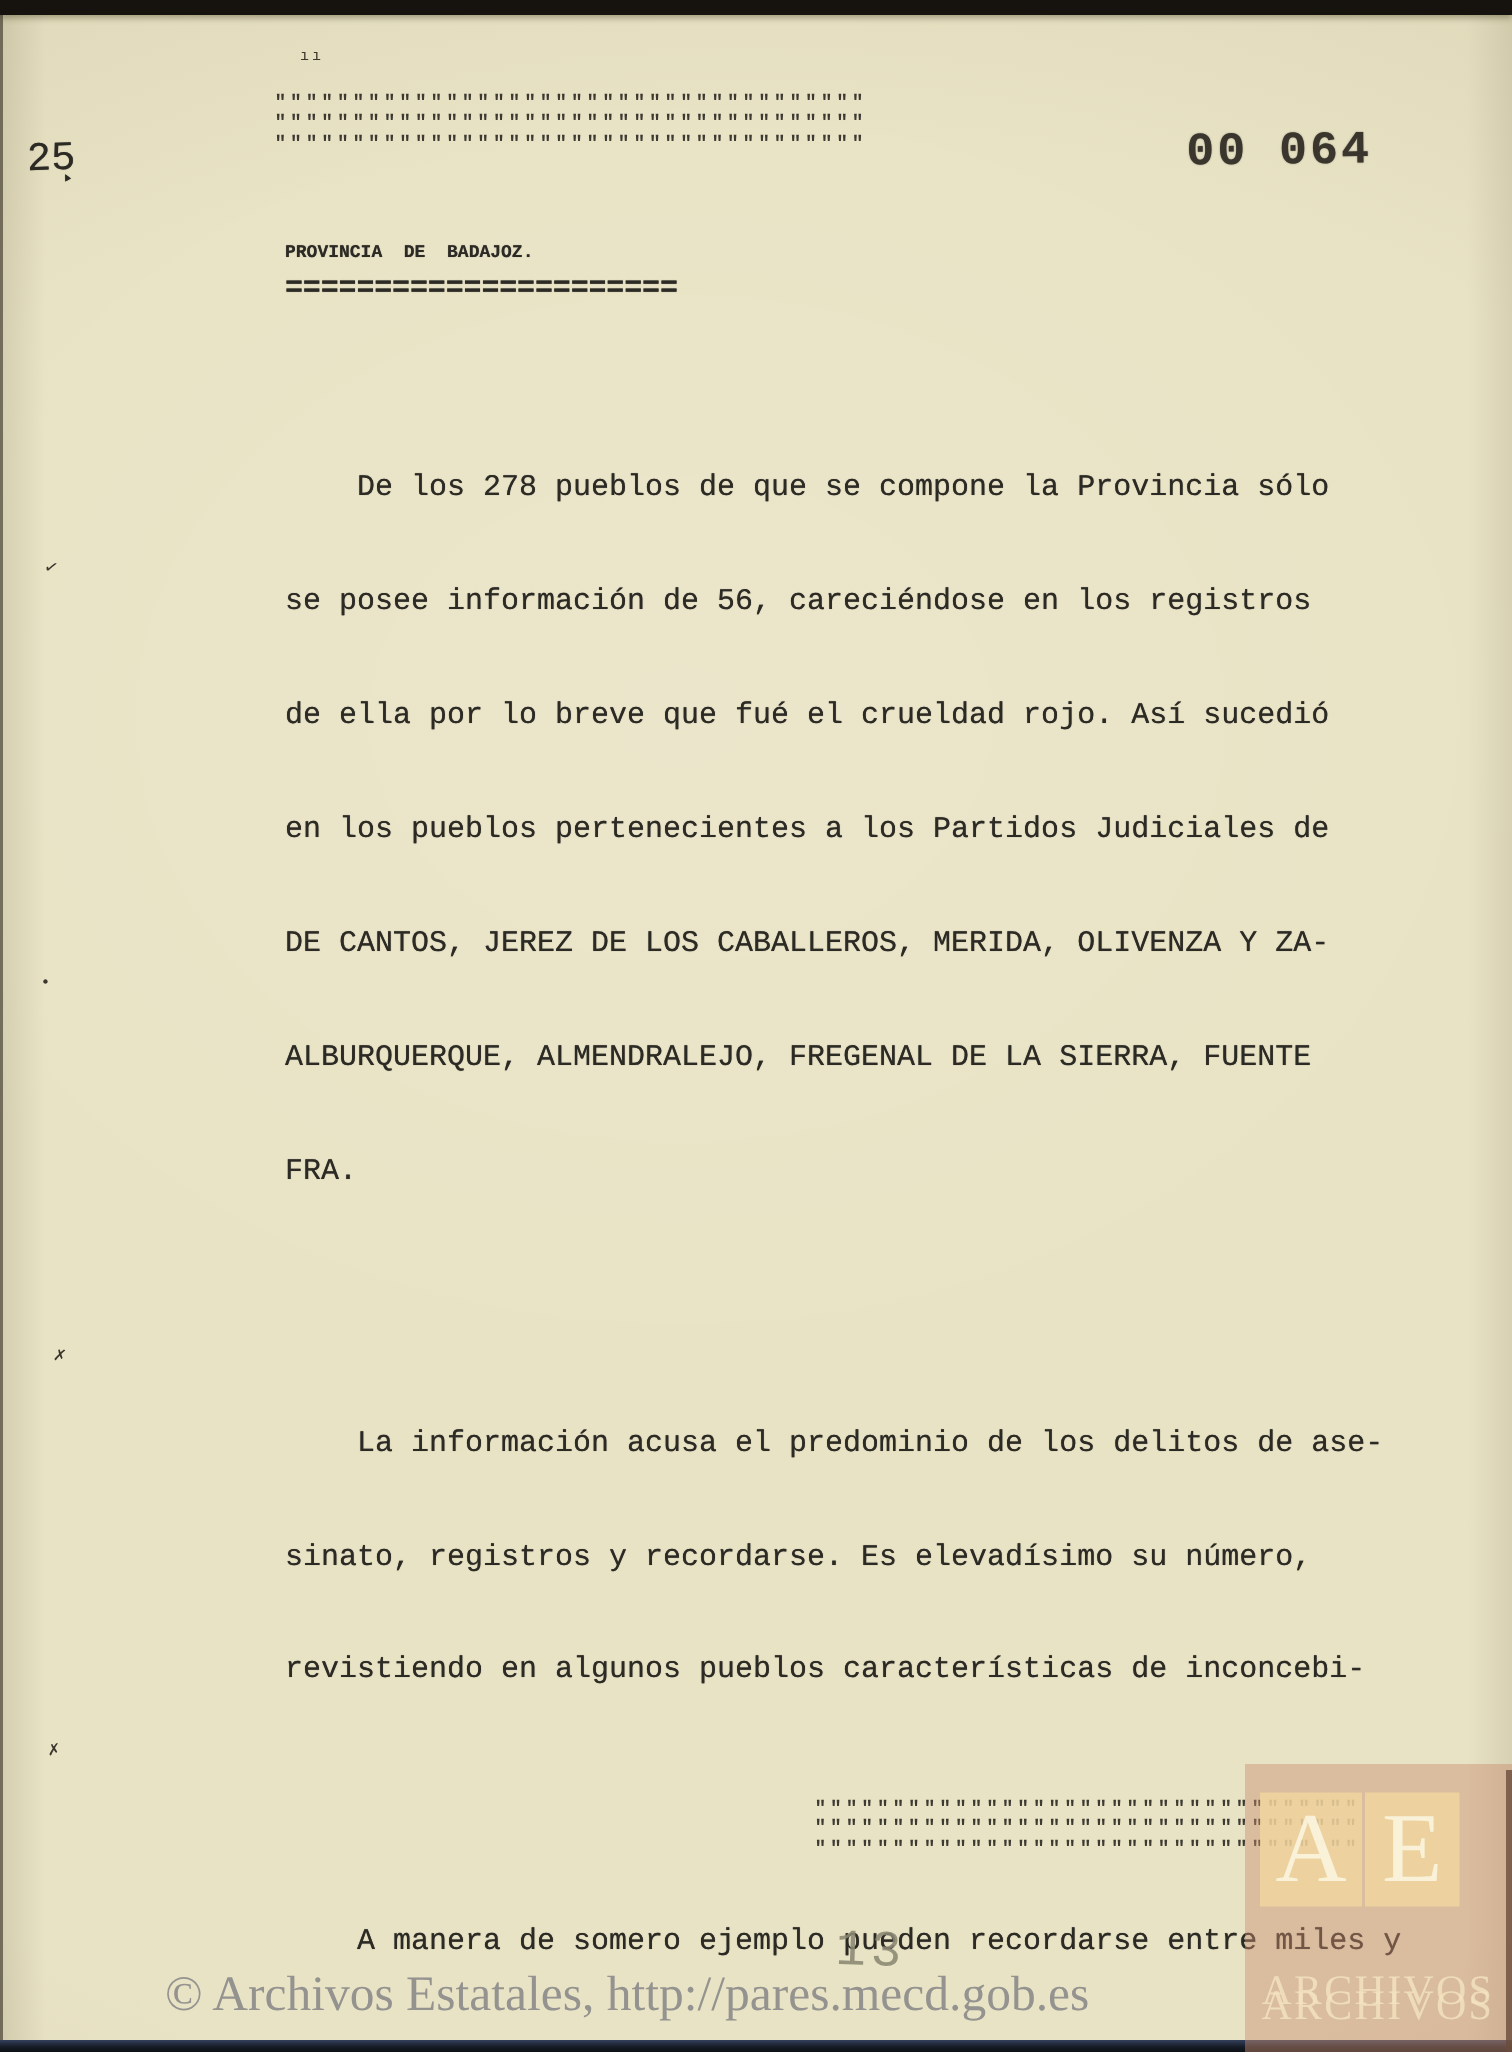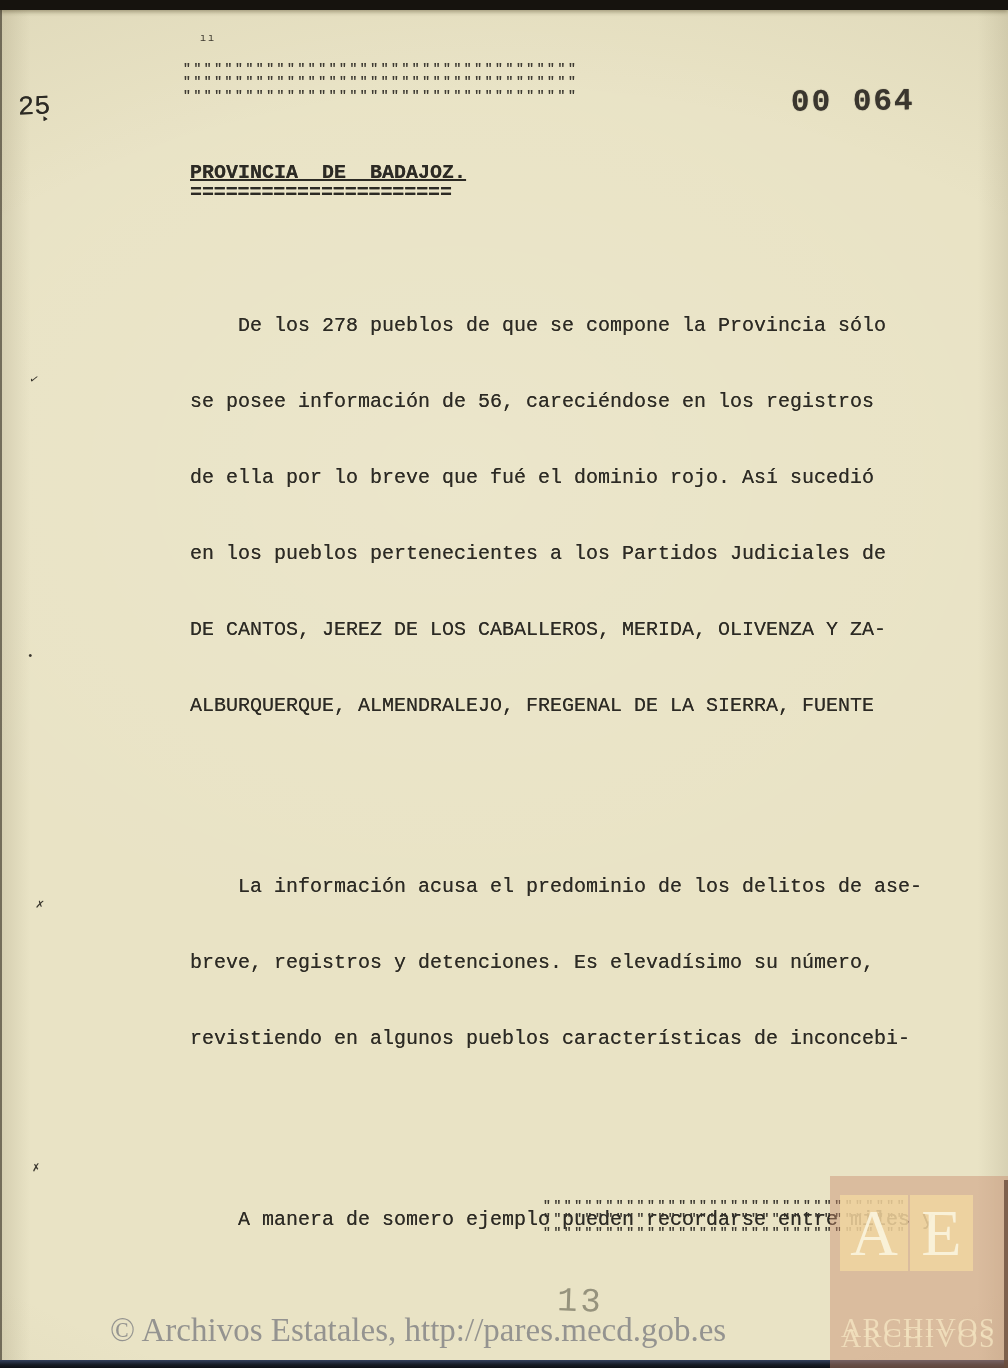"PROVINCIA DE BADAJOZ." #title { font-size: 20px -> 12px; text-decoration: underline -> none }
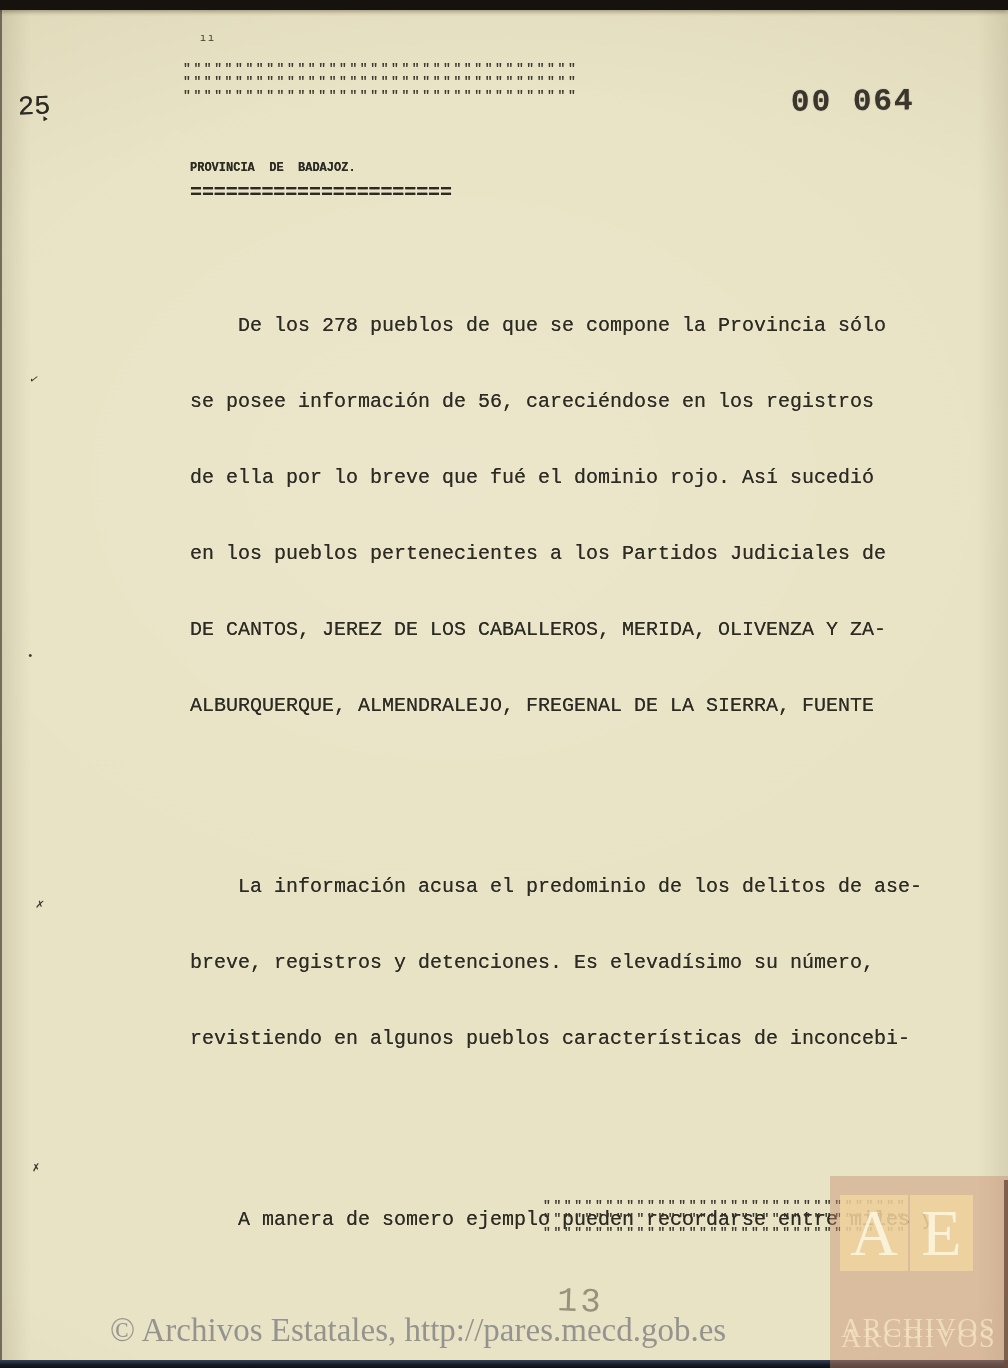"de ella por lo breve" div.line { text: dominio -> crueldad }
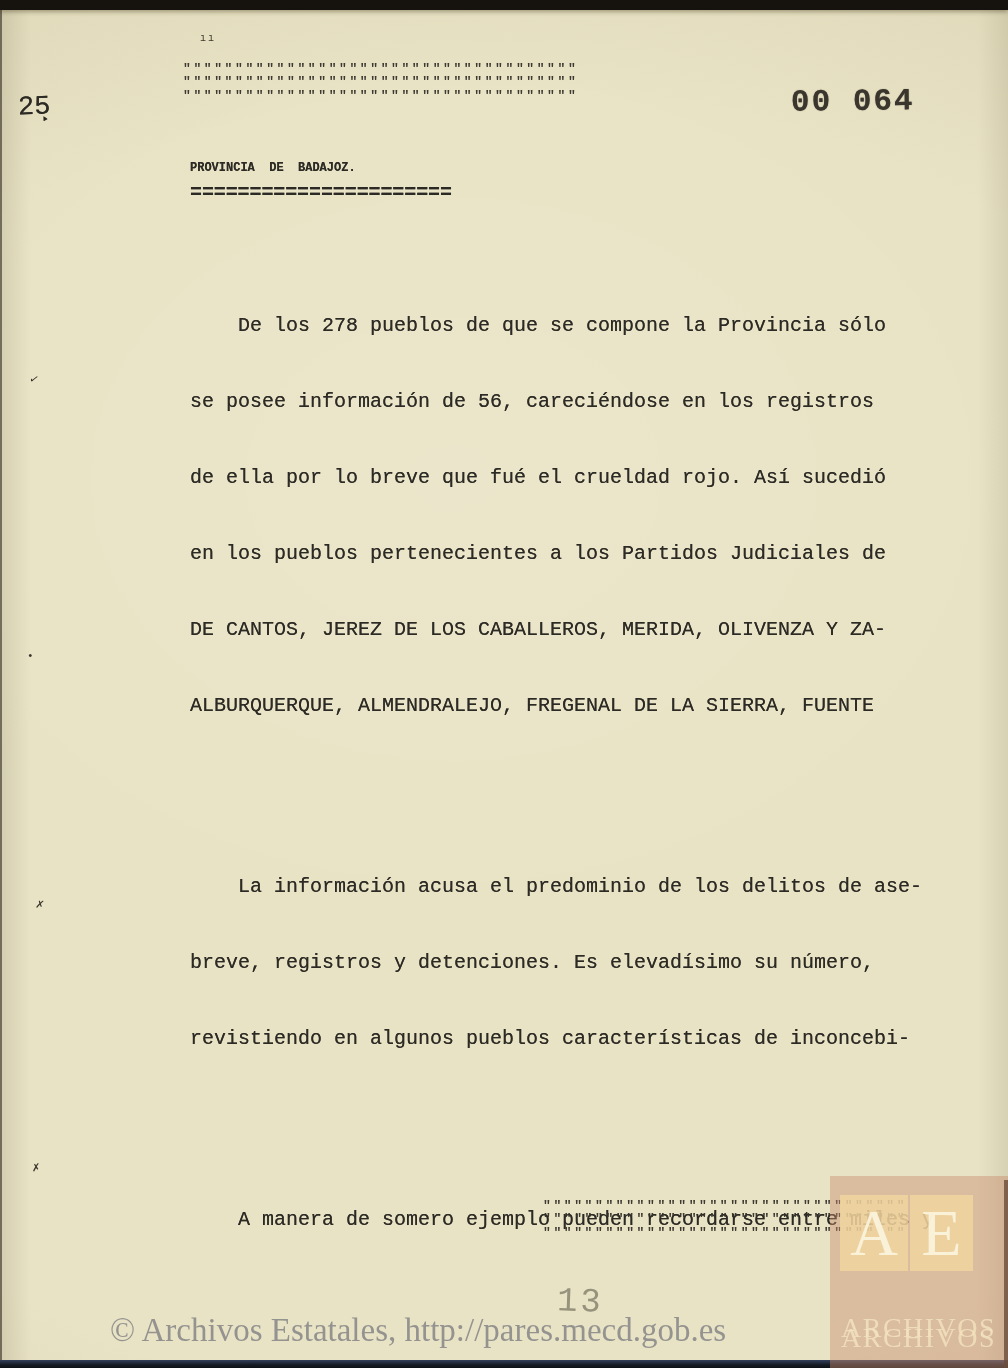"FRA." div.line { html: none -> <div>FRA.</div> }
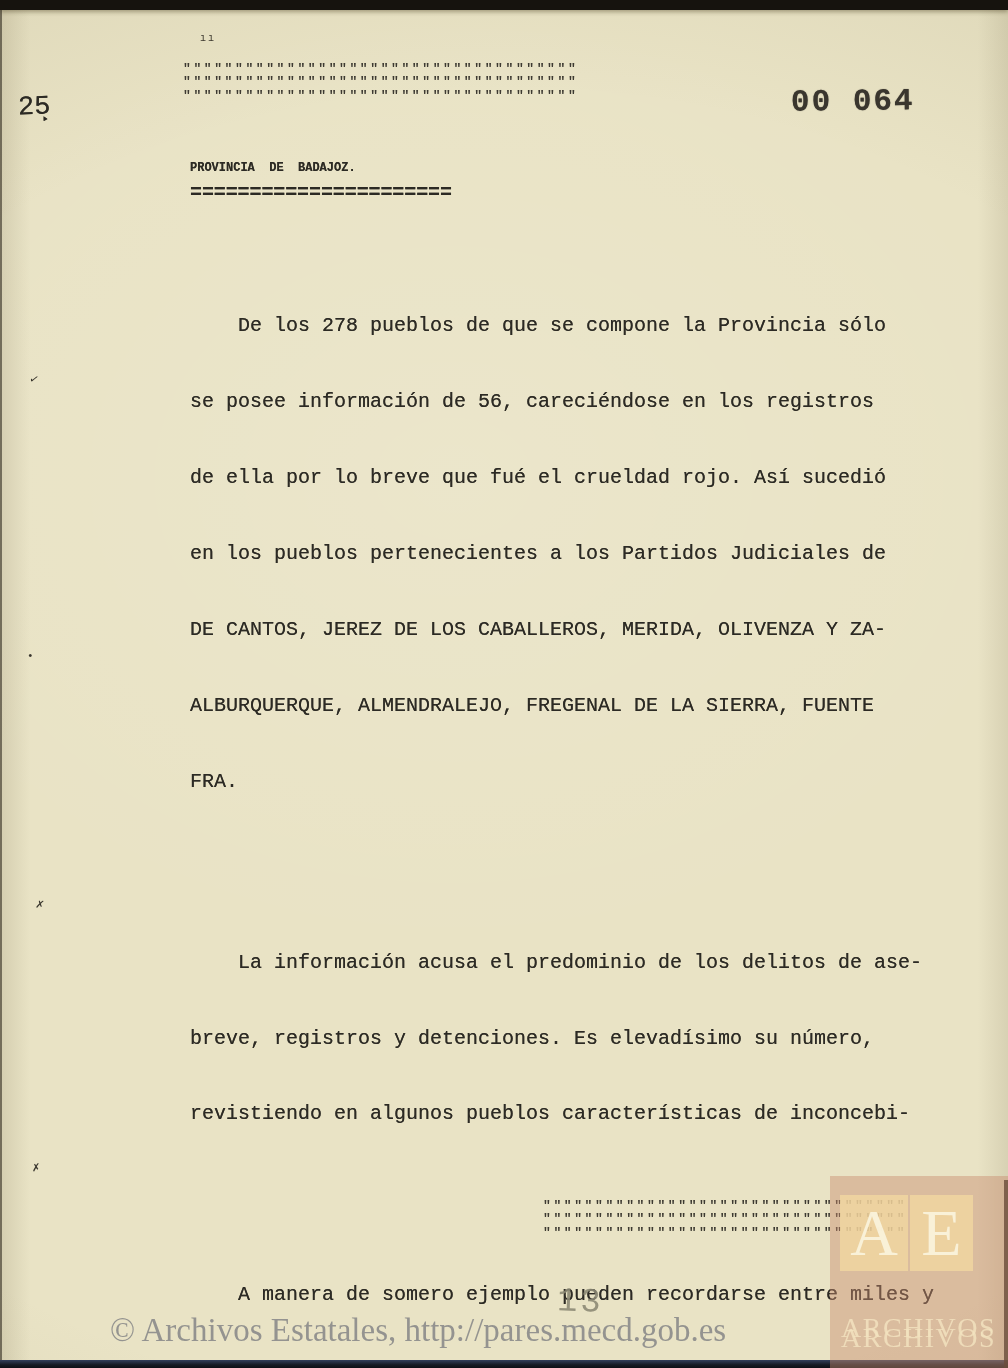"breve, registros y detenciones. Es" div.line { text: breve, registros y detenciones -> sinato, registros y recordarse }
